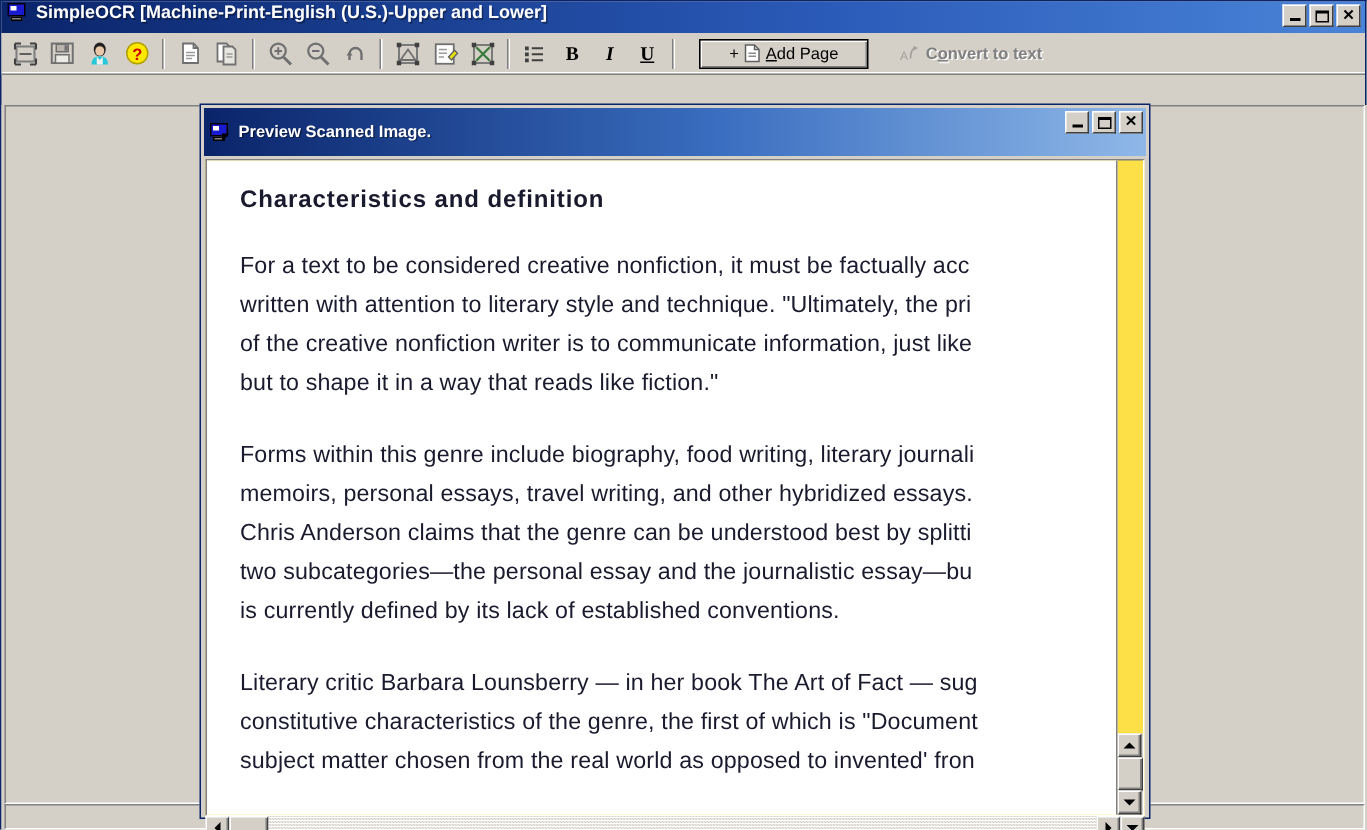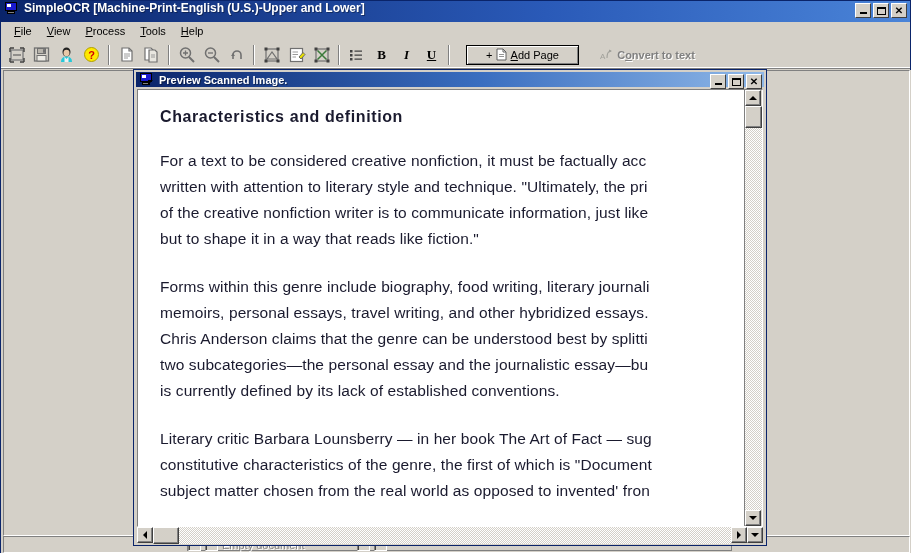"File" div.menubar { html: <div> <span><u>F</u><span>ile</span></span> <span><u>V</u>iew</span> <span><u>P</u>rocess</span> <span><u>T</u>ools</span> <span><u>H</u>elp</span> </div> -> none }
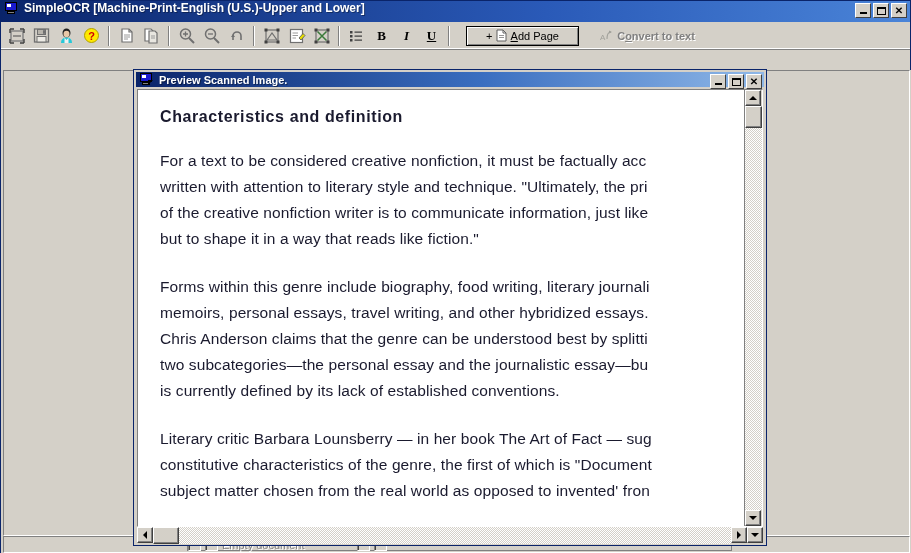"Preview Scanned Image." .dlg-titlebar { height: 15px -> 32px }
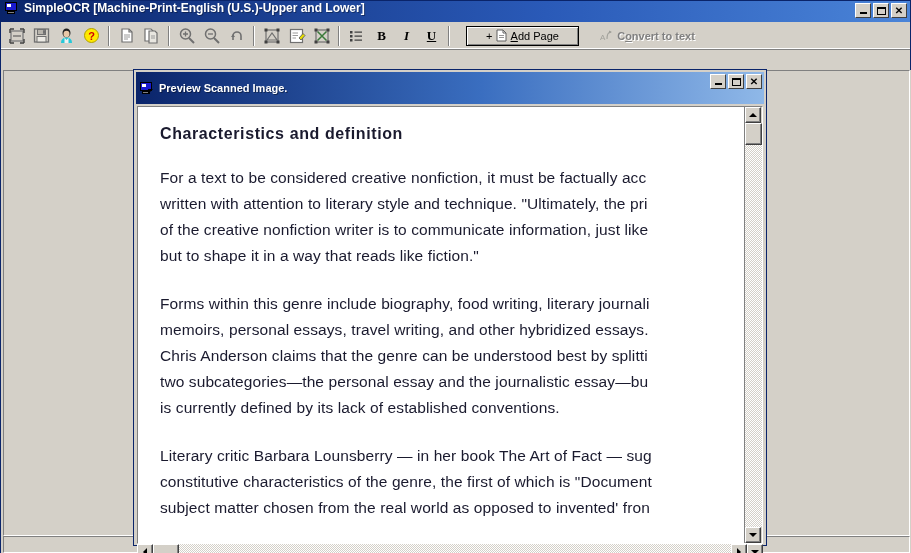"Characteristics and definition" .preview-frame { align-items: none -> flex-end; background: #eab308 -> #fde047 }
